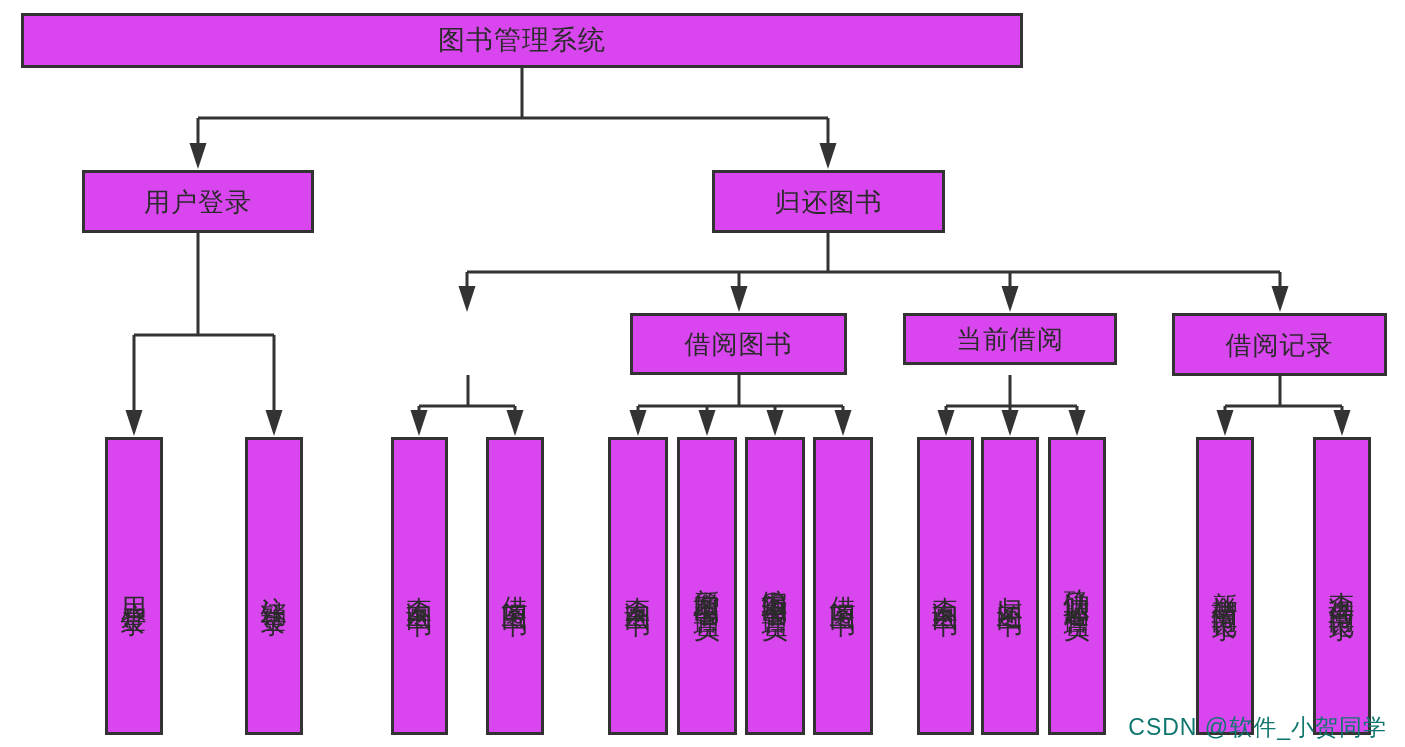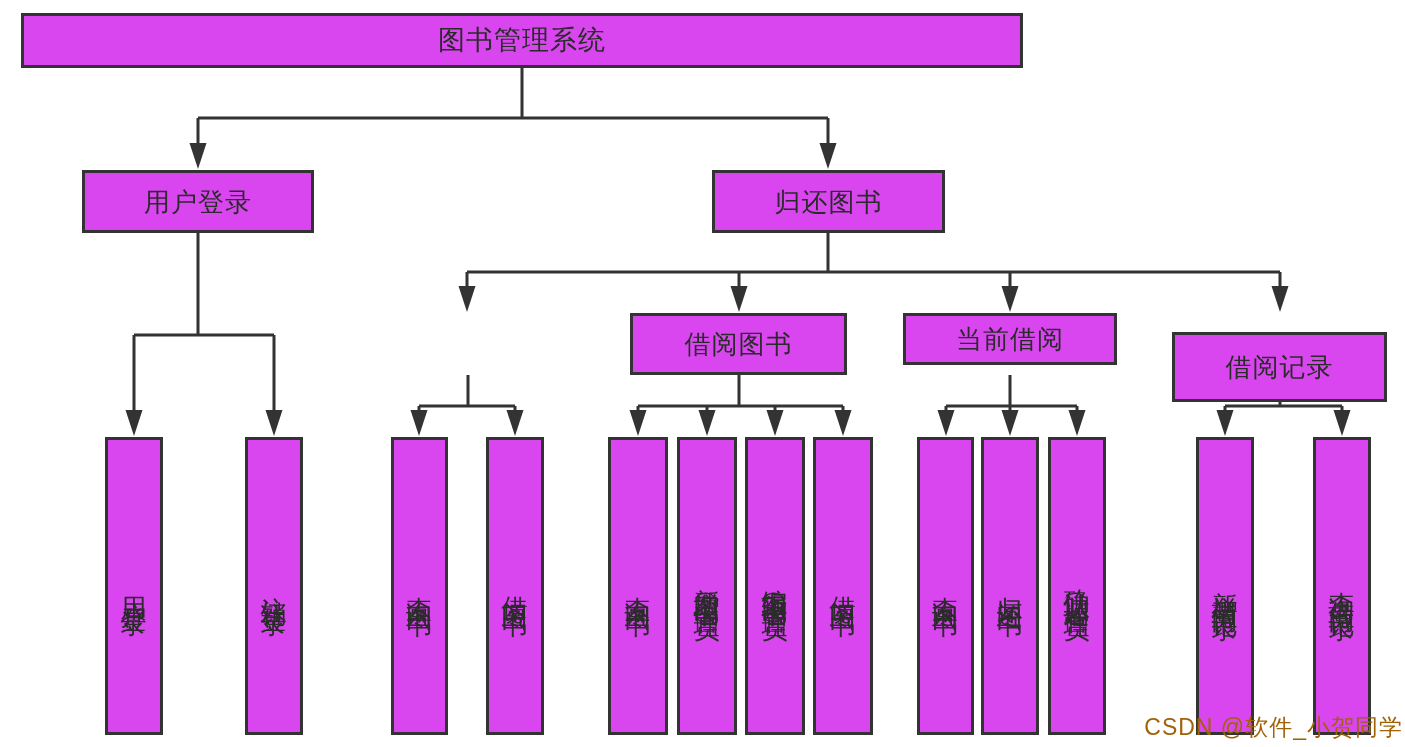"借阅记录" div.node { height: 70px -> 63px; top: 332px -> 313px }
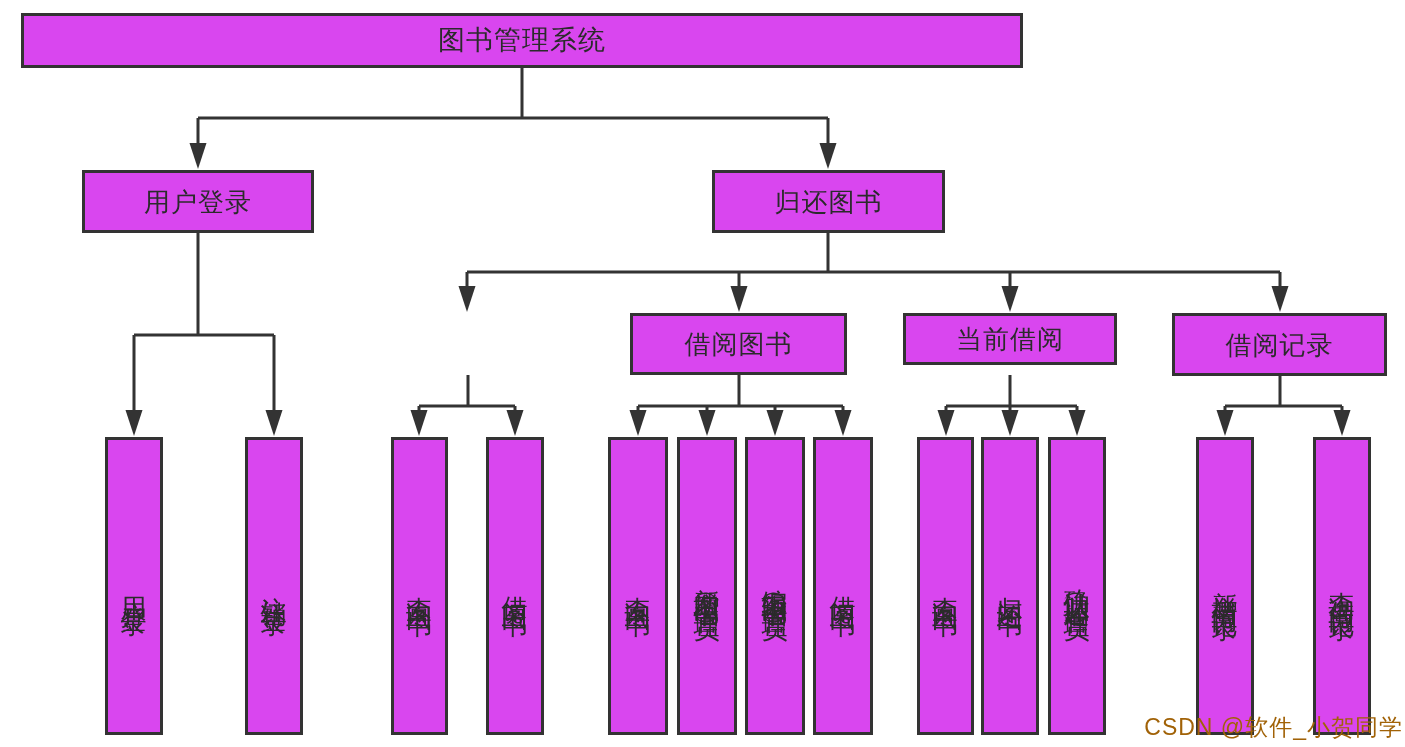"CSDN @软件_小贺同学" #watermark { color: #a16207 -> #0f766e; right: 2px -> 18px }
